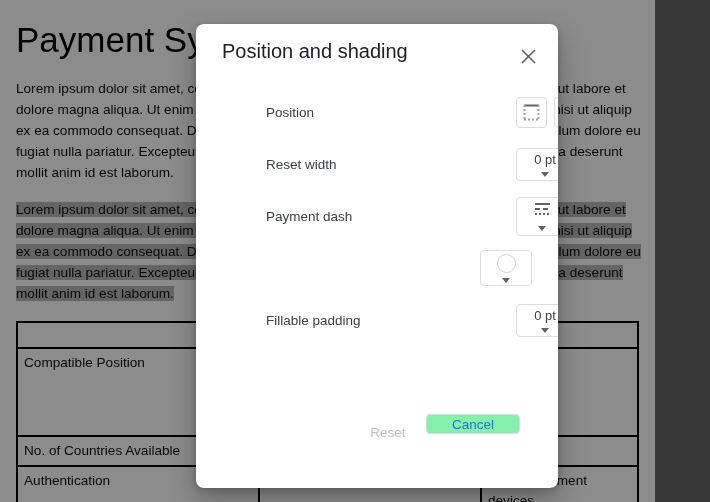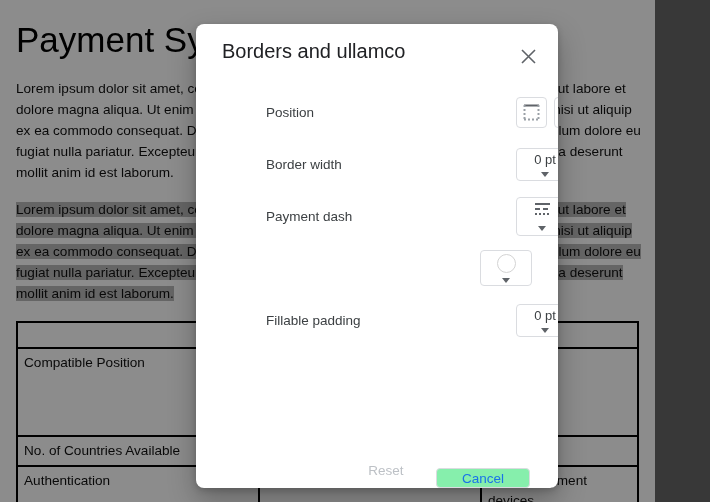"Borders and ullamco" div.dlg-title { text: Borders and ullamco -> Position and shading }
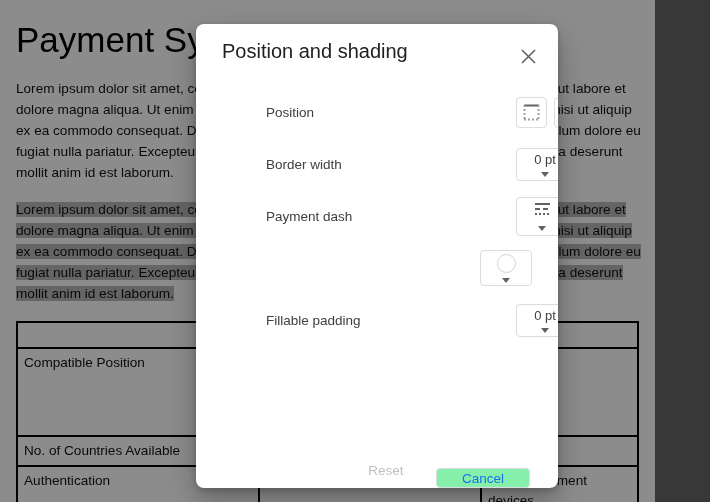"Border width" div.row-label { text: Border -> Reset }
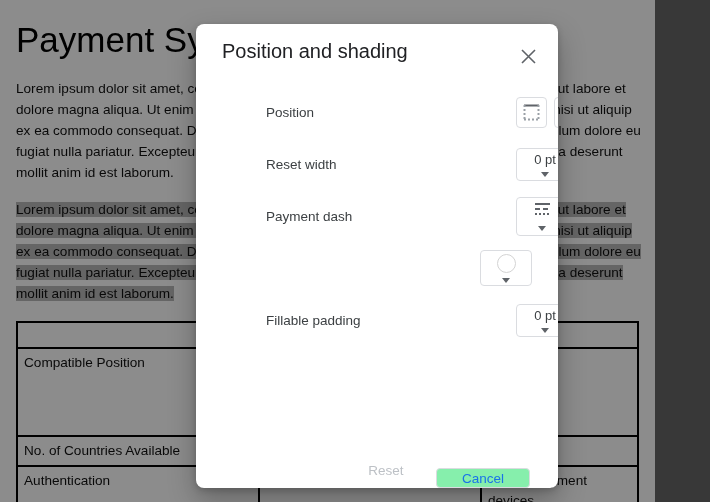"Reset" .dlg-foot { align-items: flex-end -> flex-start; gap: 12px -> none; right: 2px -> 12px }
